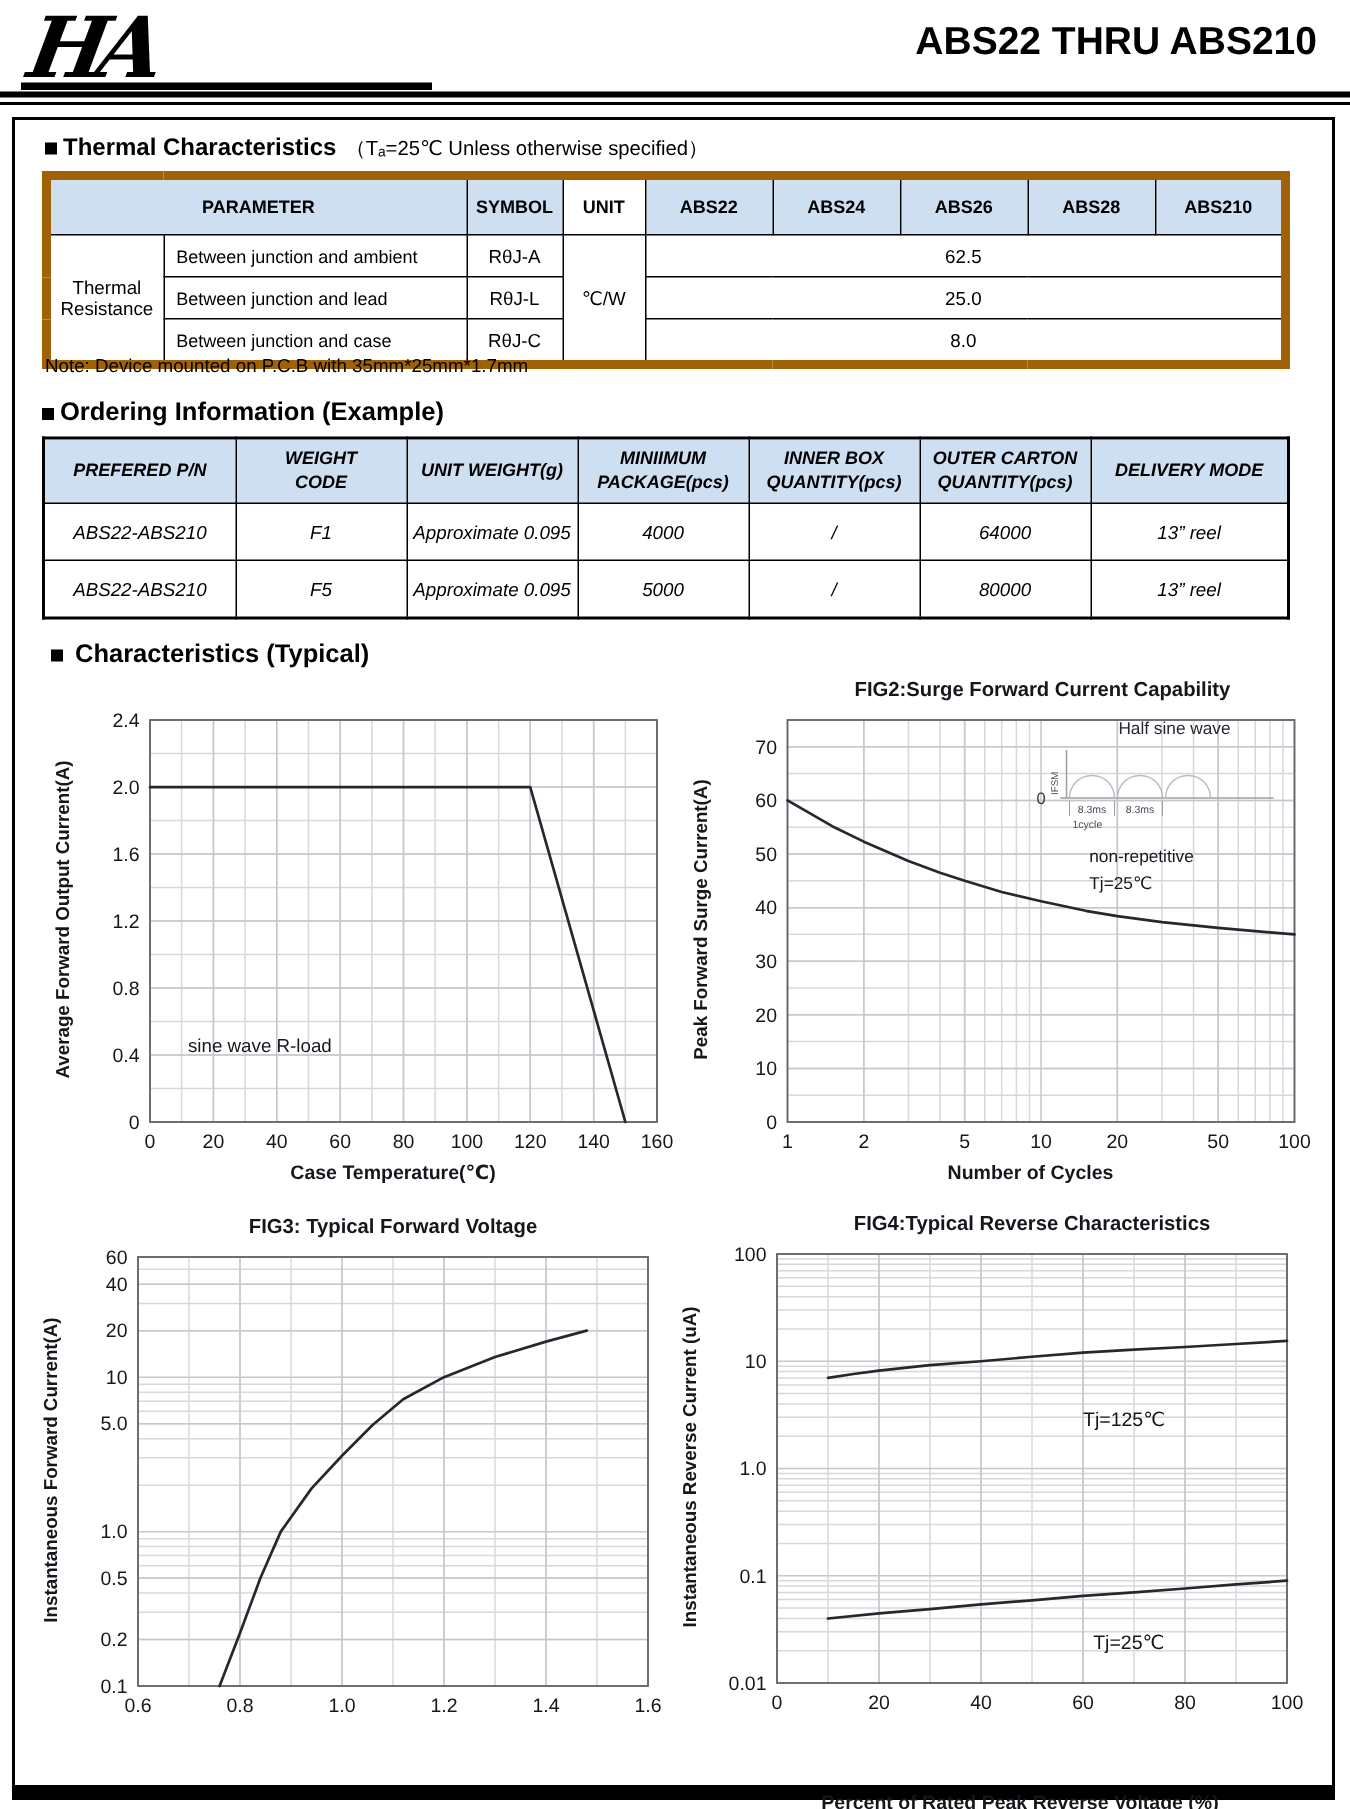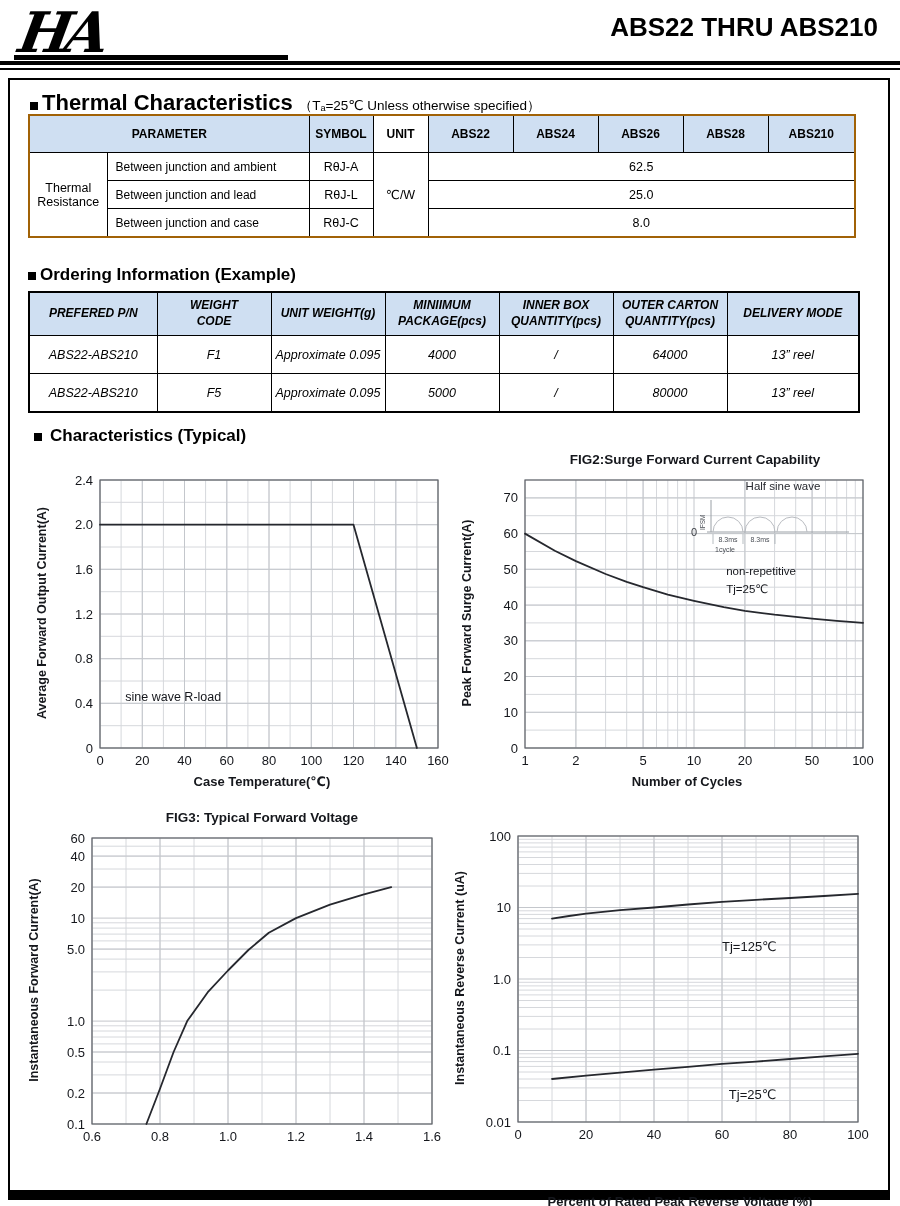"Thermal Characteristics" span.sec-title { font-size: 22px -> 16px }
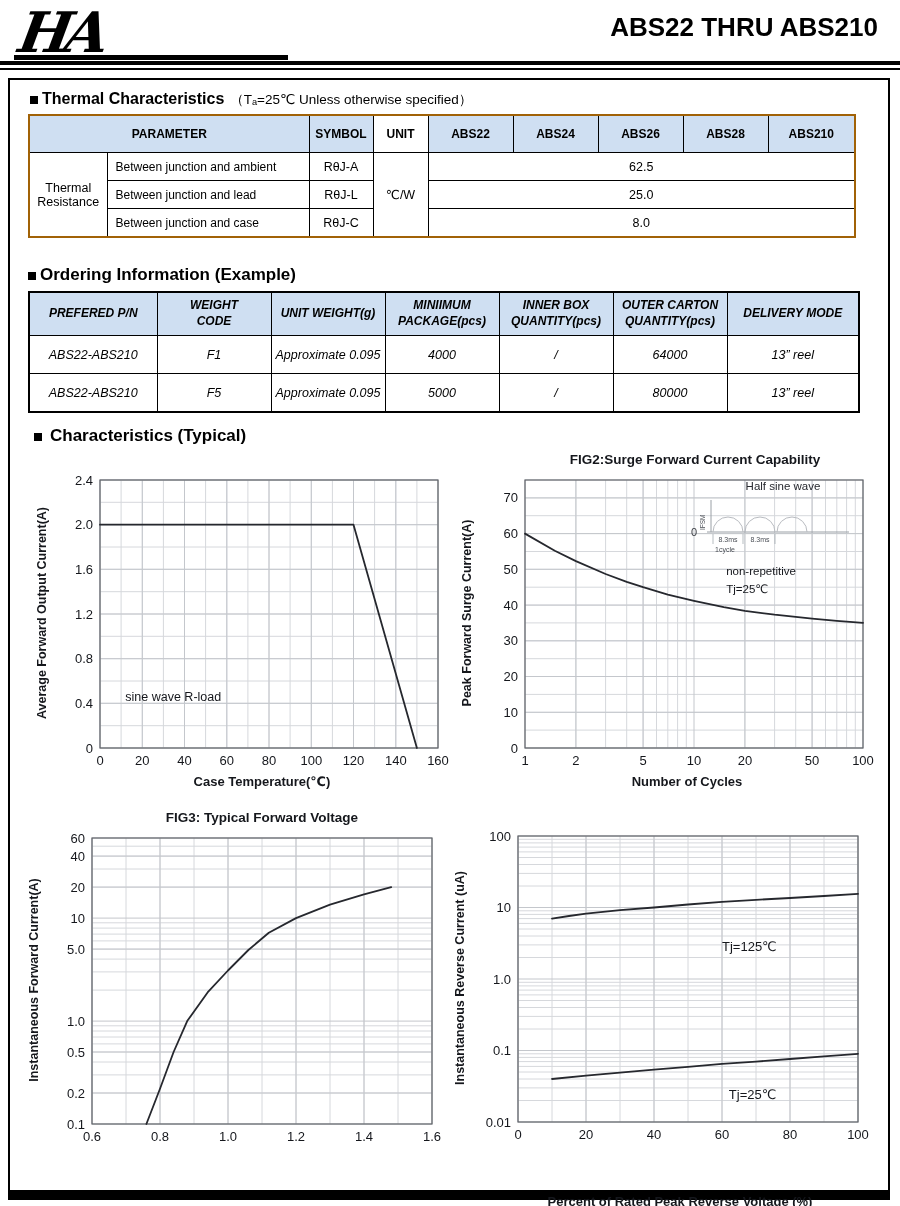"PARAMETER" .tt { border: 2px solid #a16207 -> 6px solid #a16207 }
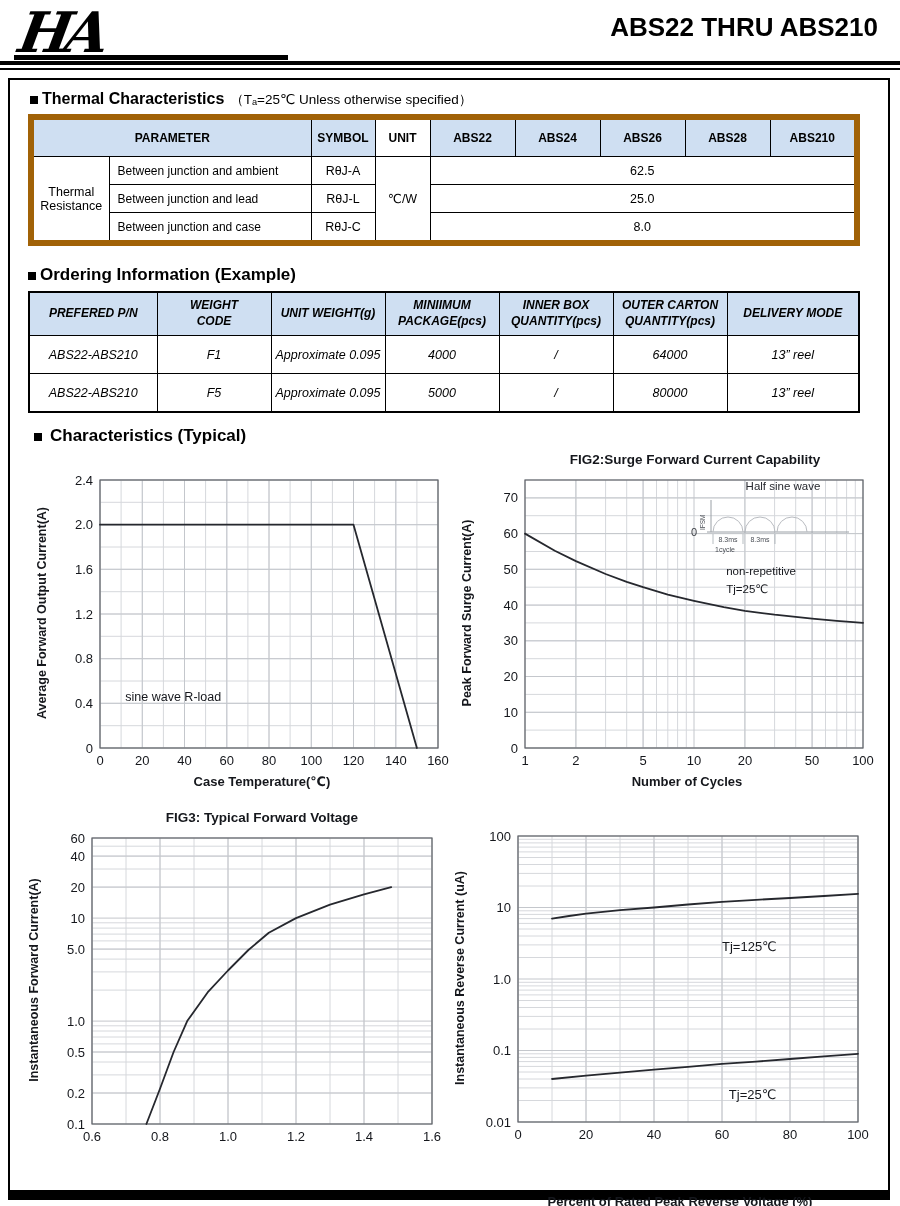"Note: Device mounted on P.C.B" div.note { html: none -> <div>Note: Device mounted on P.C.B with 35mm*25mm*1.7mm</div> }
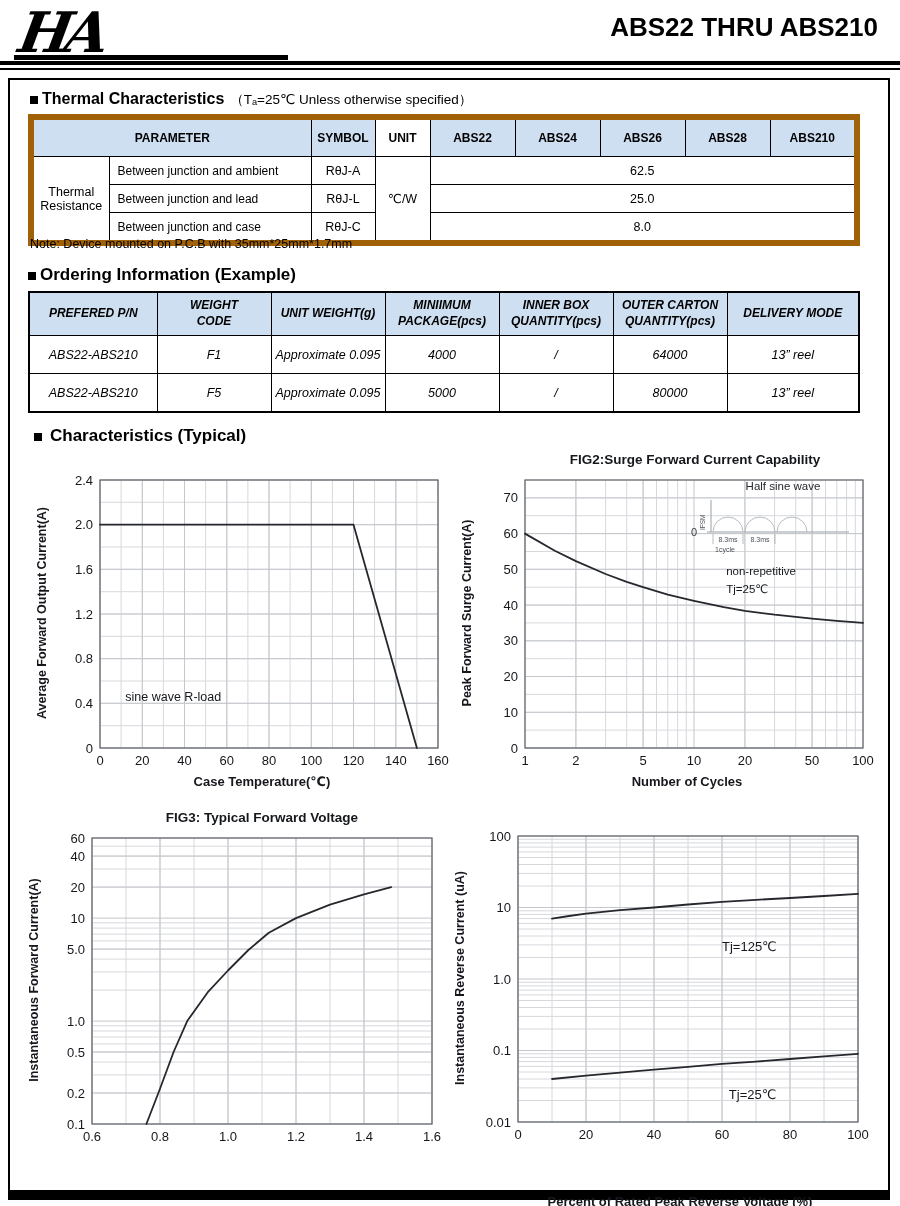"FIG4:Typical Reverse Characteristics" div.fig-title { html: none -> <div>FIG4:Typical Reverse Characteristics</div> }
